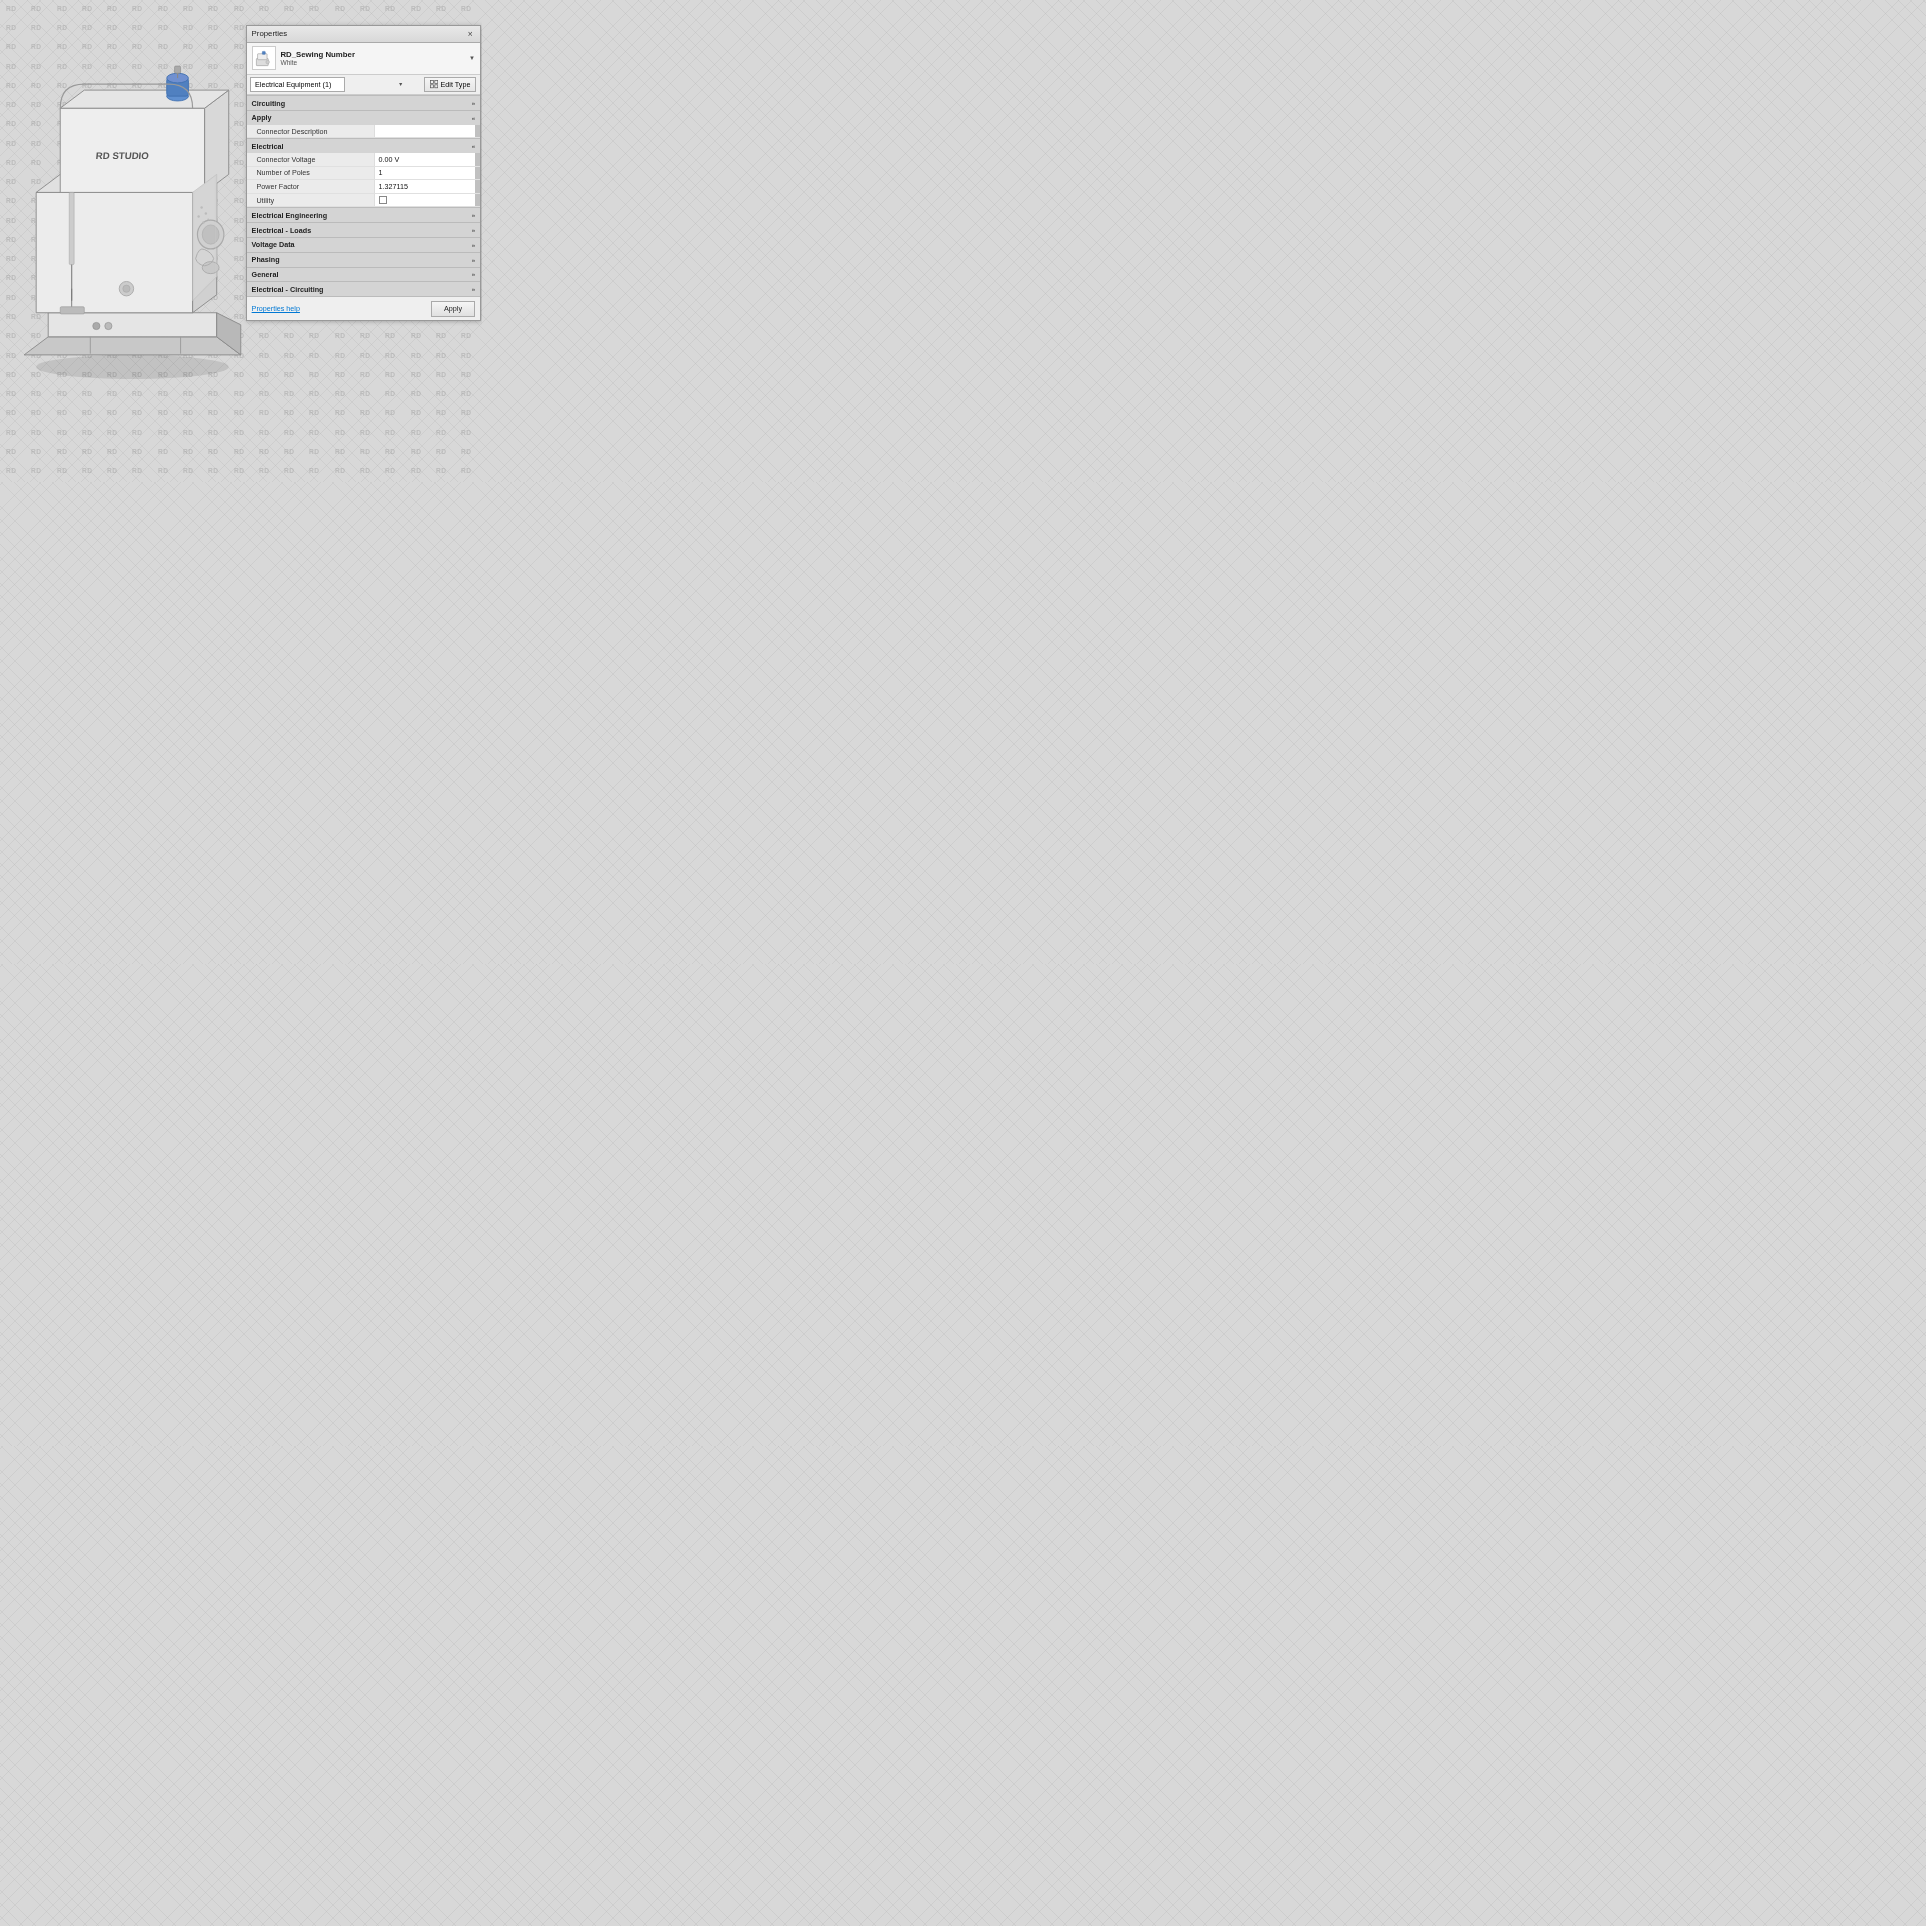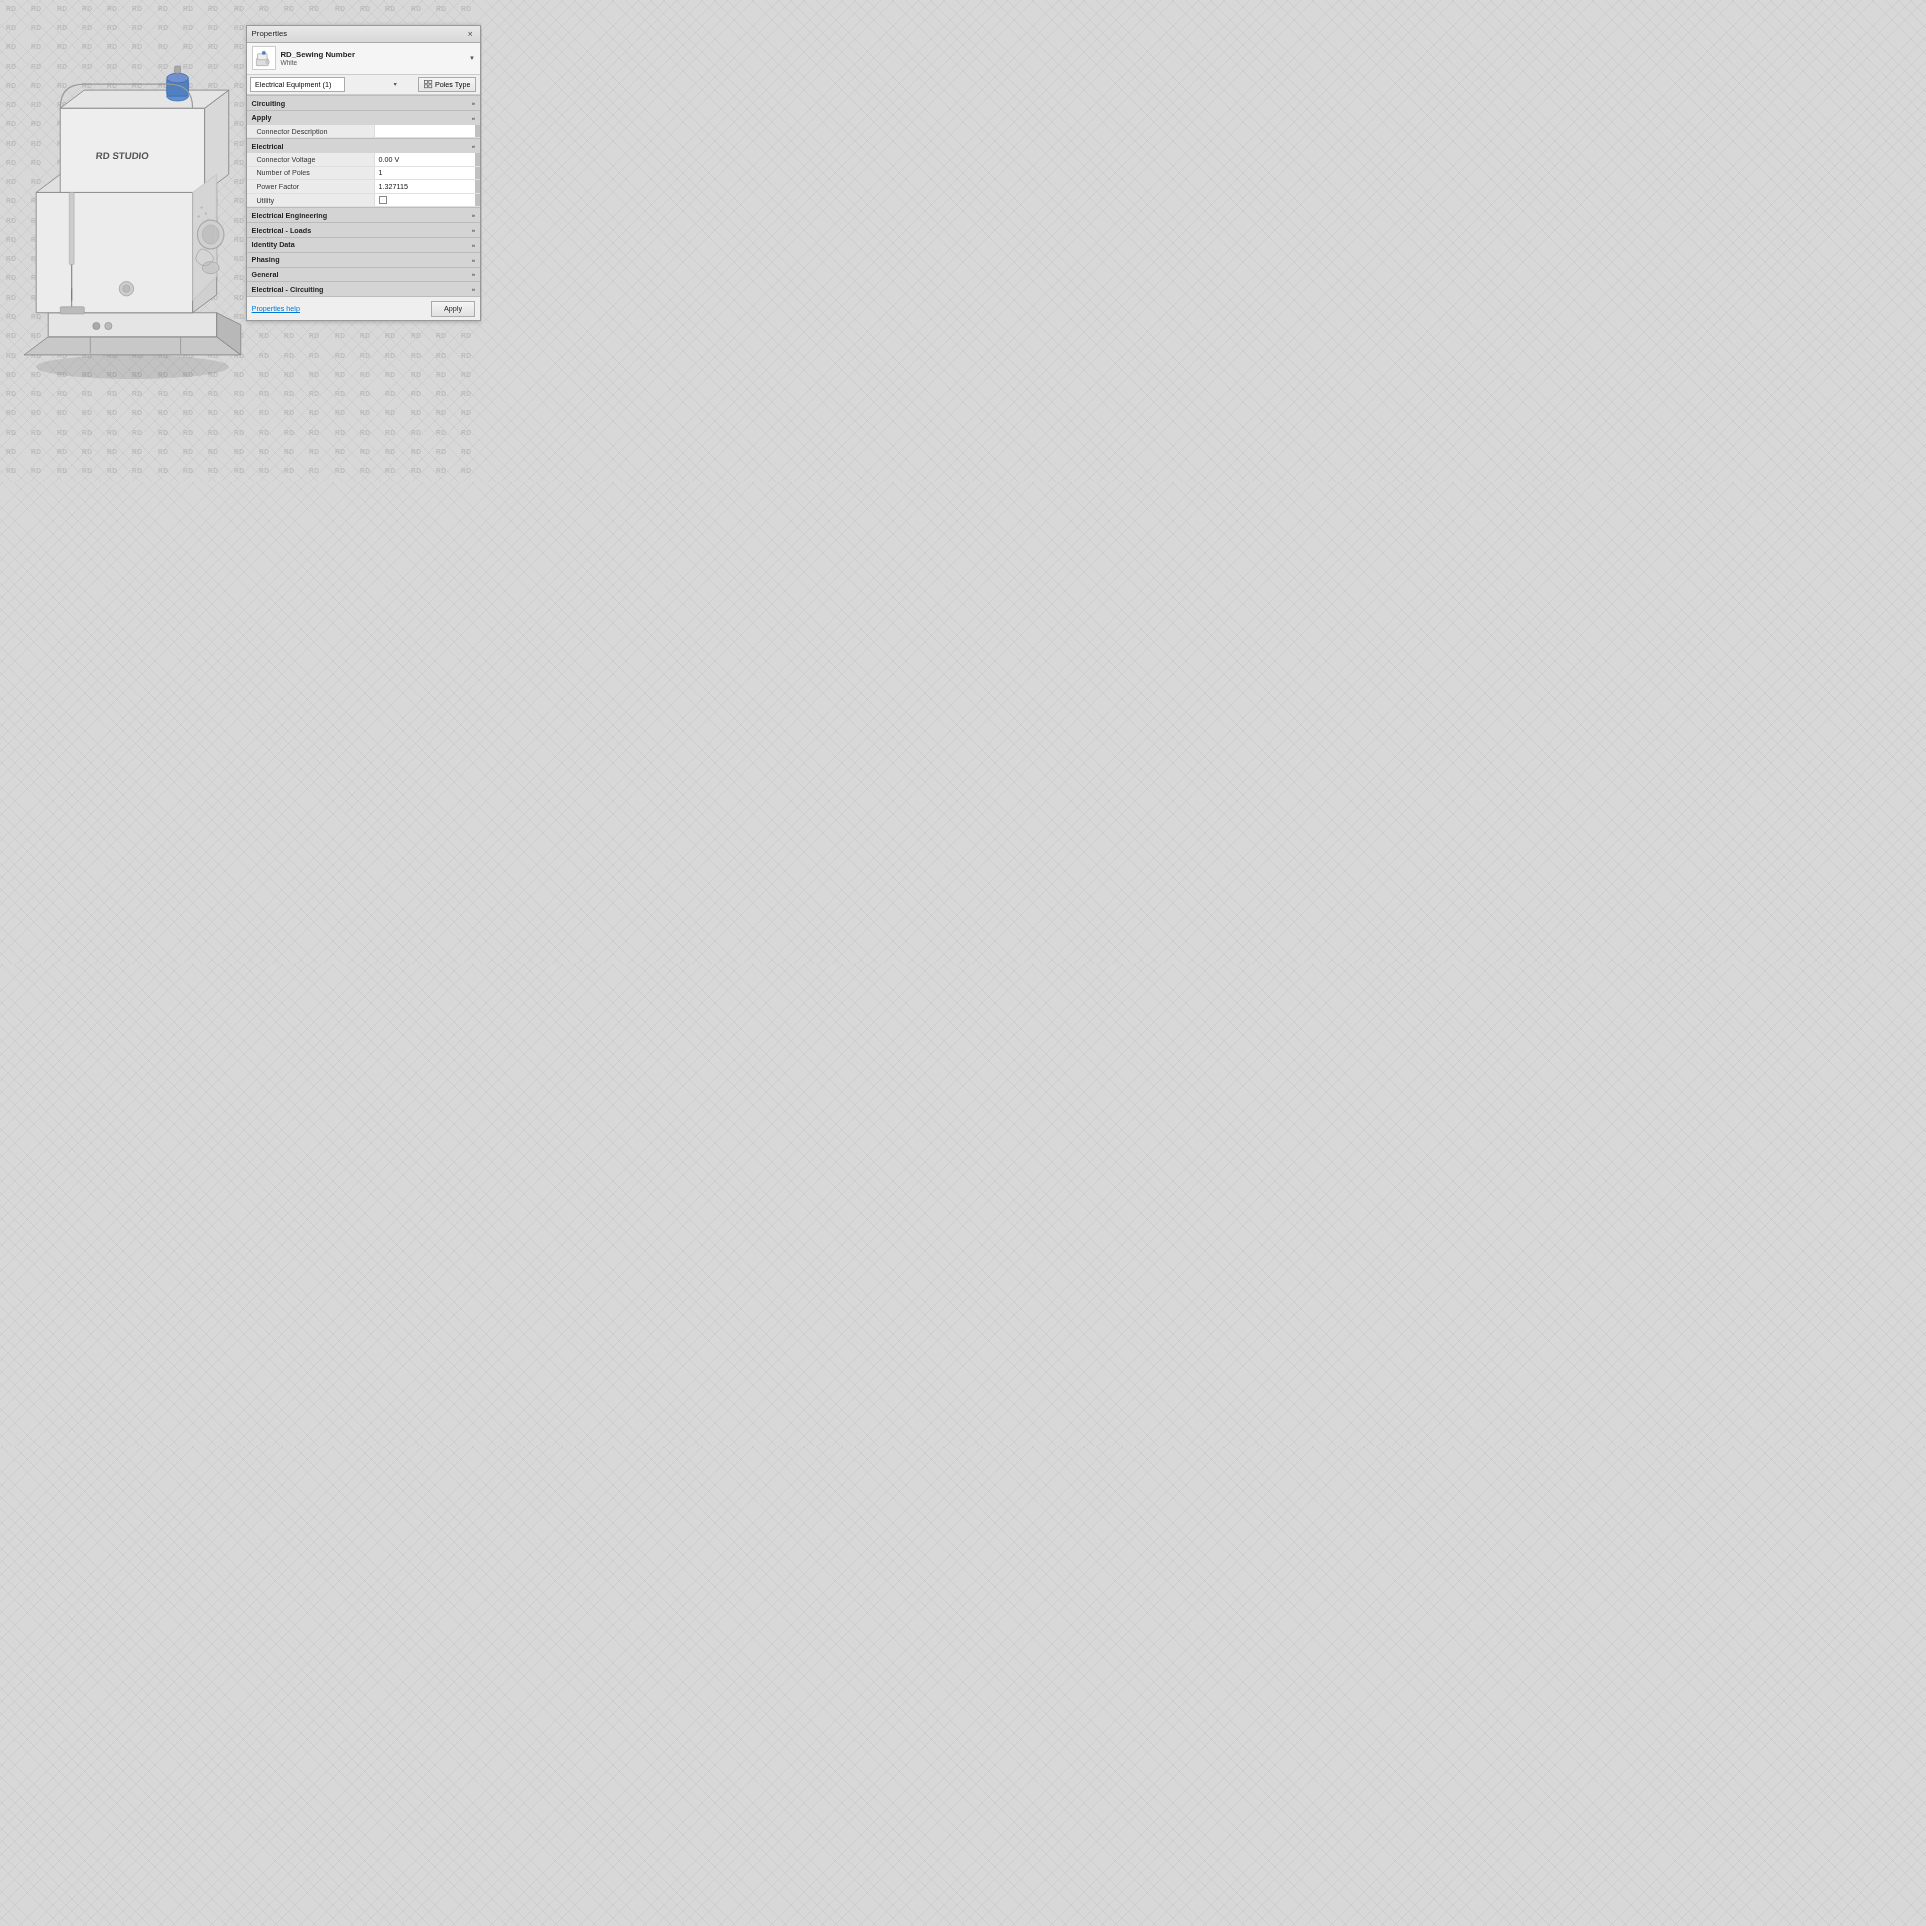"Poles Type" span { text: Poles -> Edit }
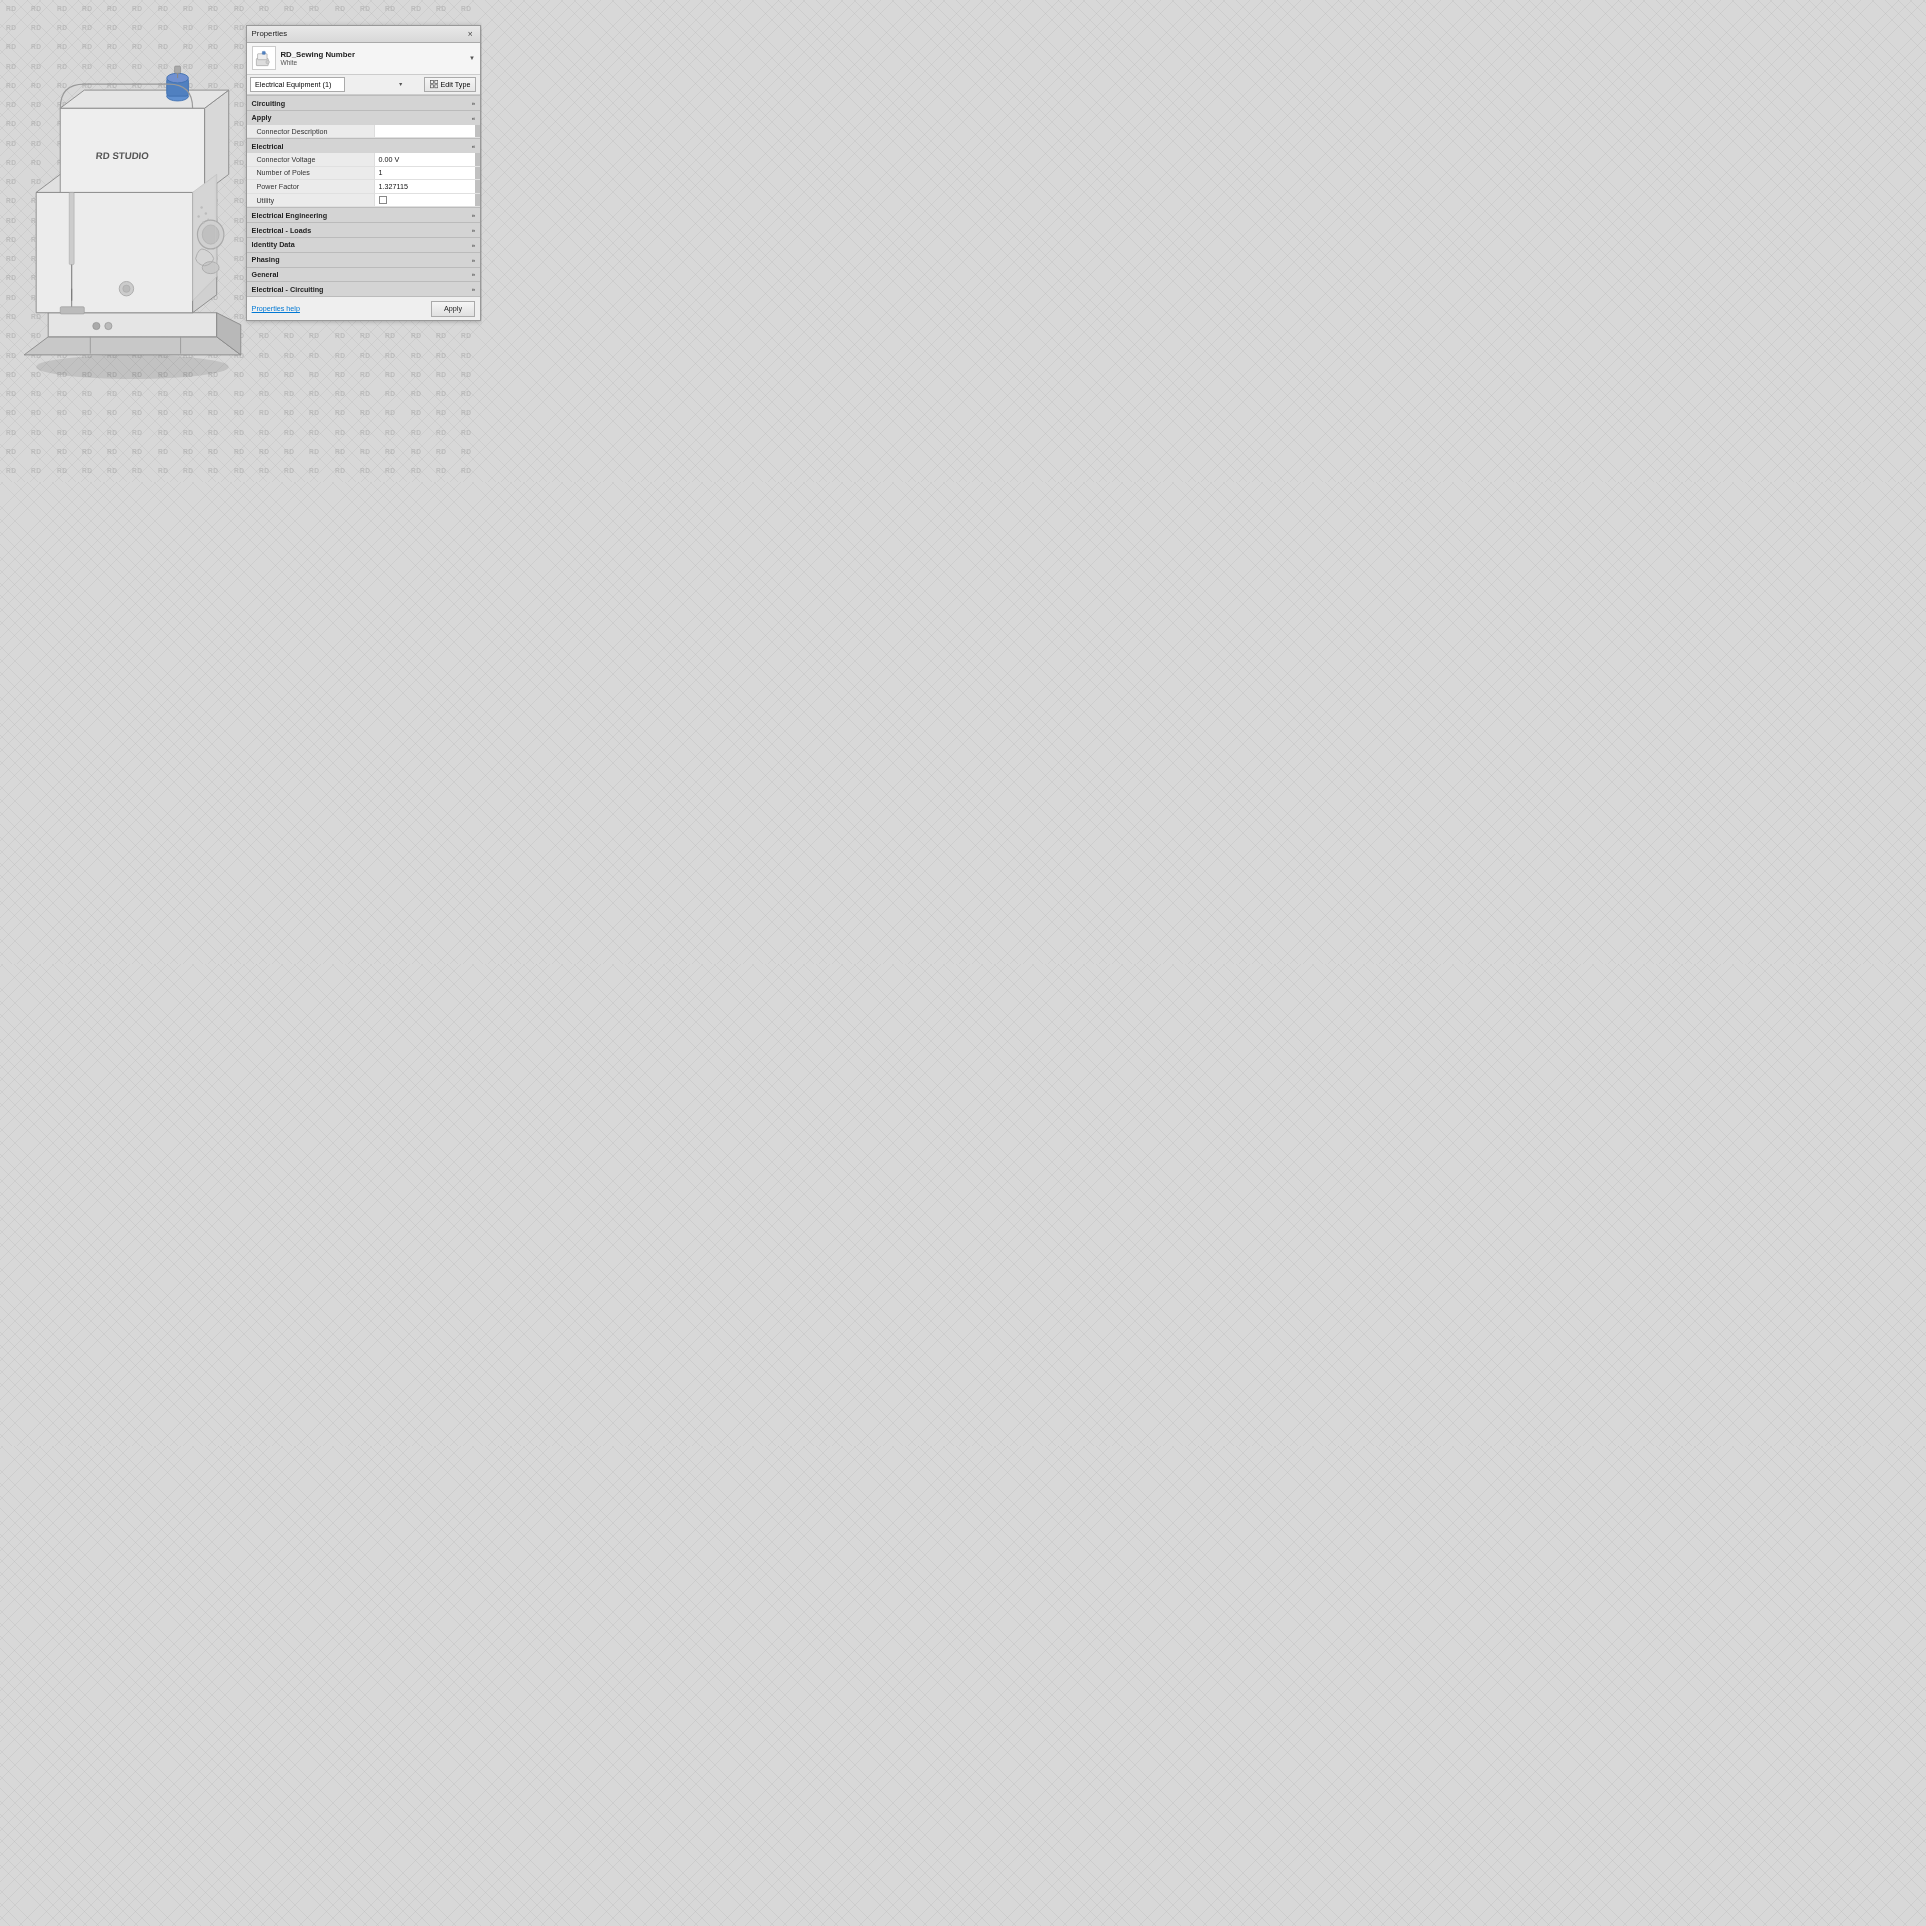"Identity Data" span { text: Identity -> Voltage }
